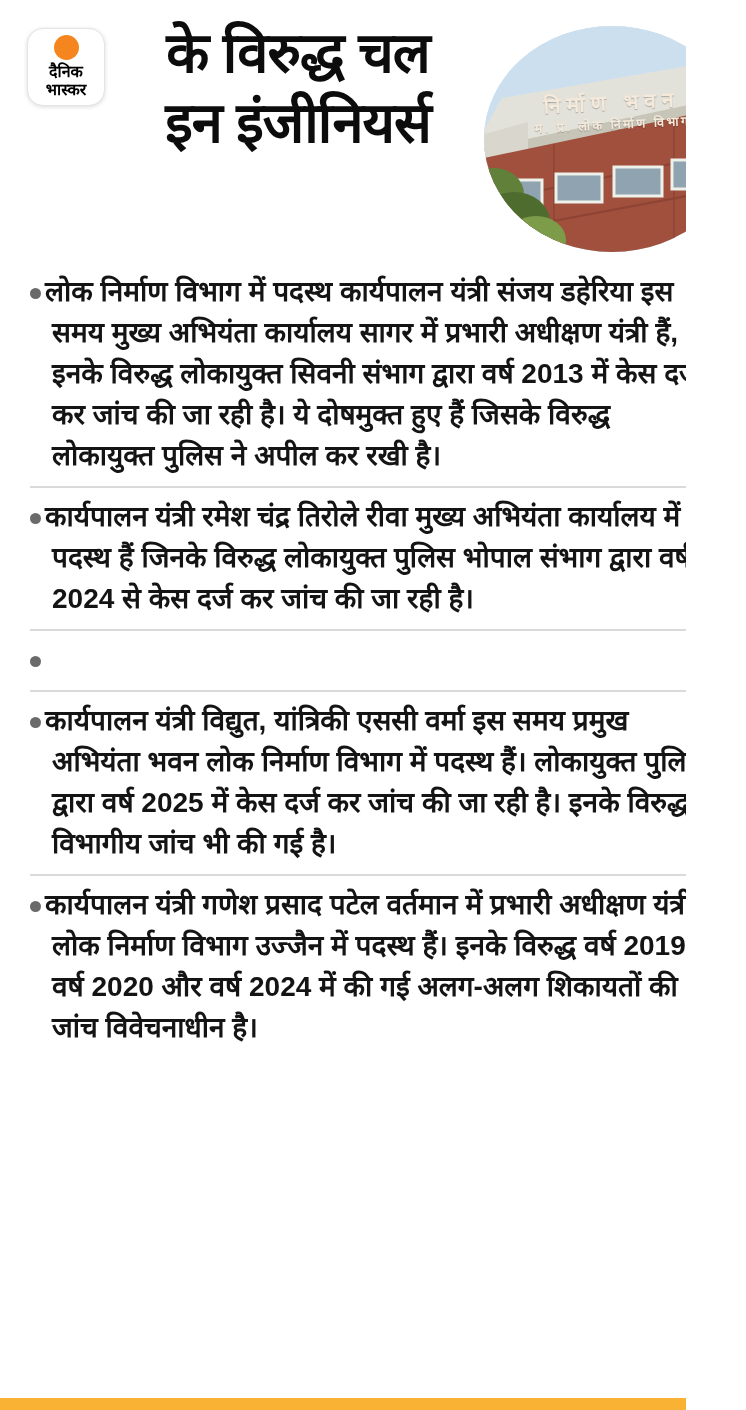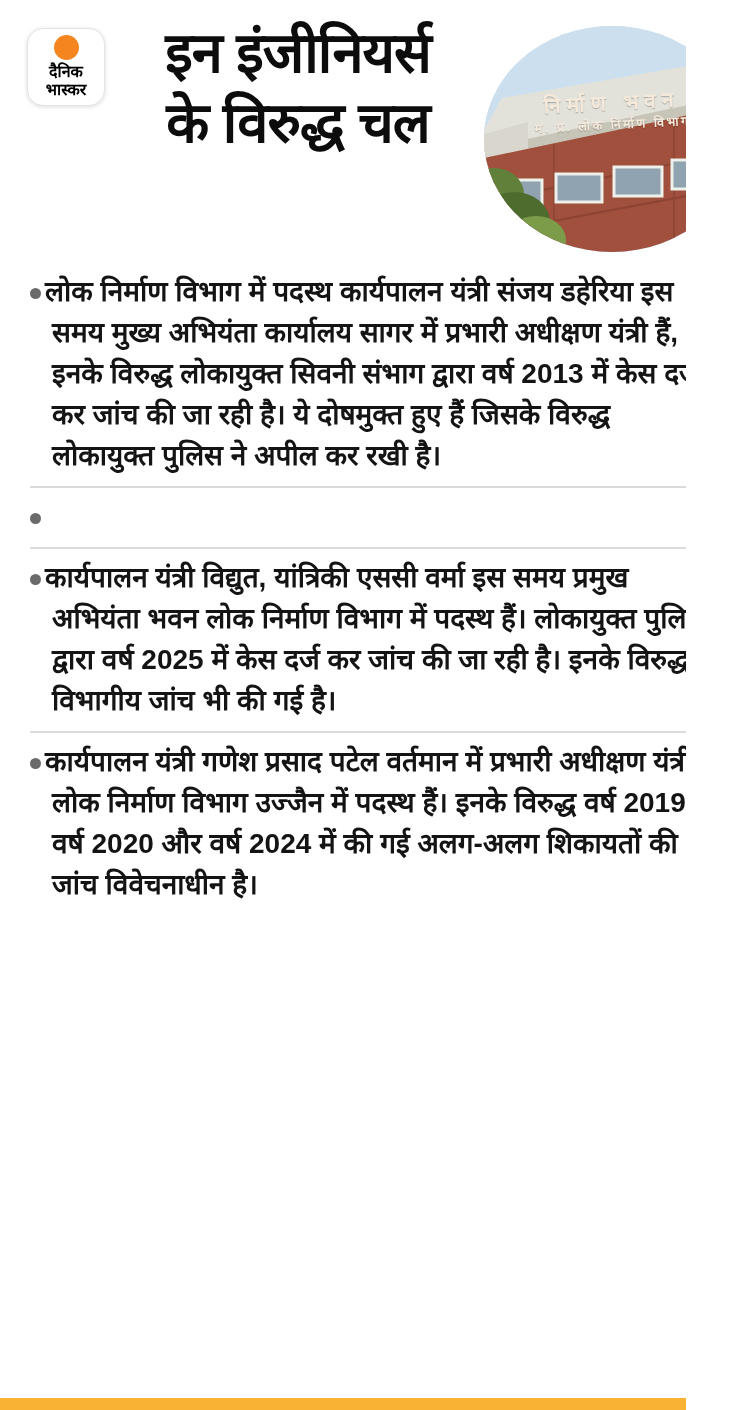"इन इंजीनियर्स" div { order: before "के विरुद्ध चल" -> after "के विरुद्ध चल" }
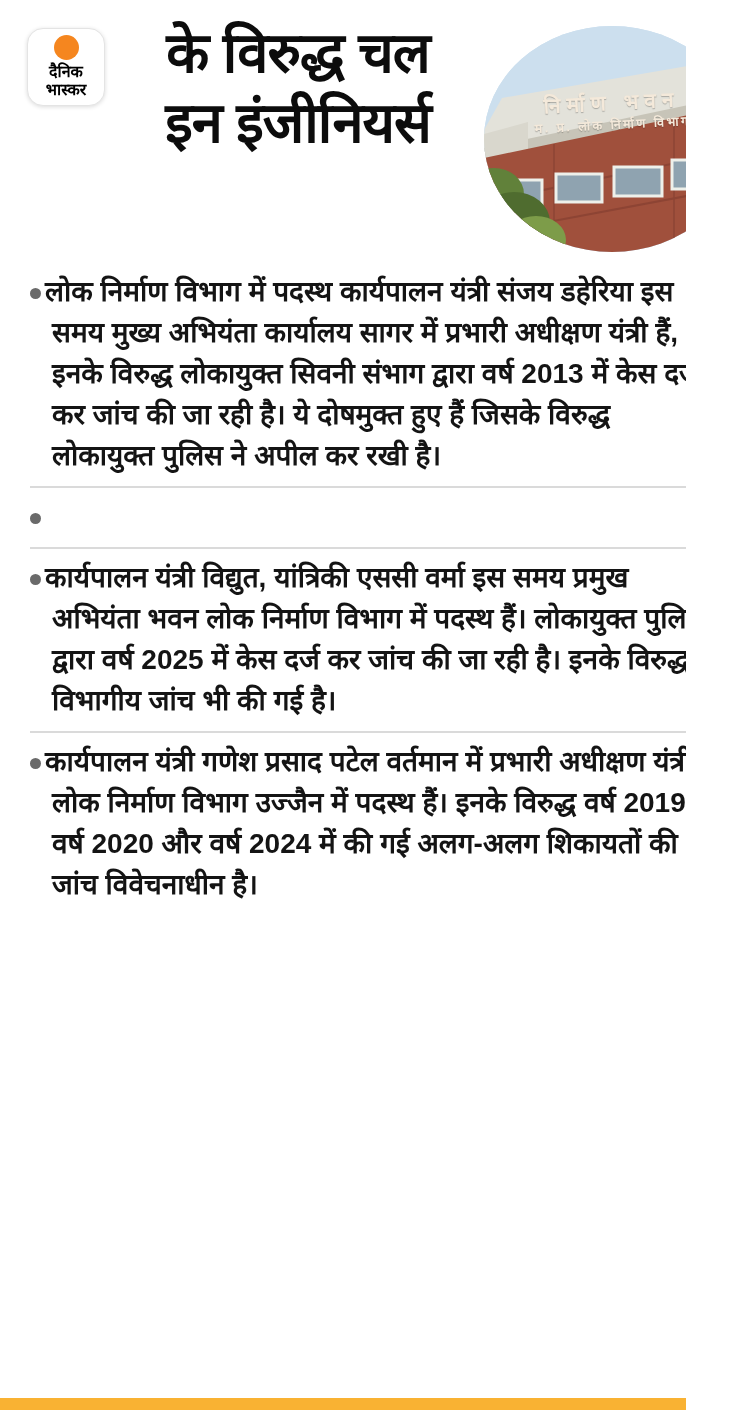"कार्यपालन यंत्री रमेश चंद्र तिरोले" li { html: none -> <li><span></span><span>कार्यपालन यंत्री रमेश चंद्र तिरोले रीवा मुख्य अभियंता कार्यालय में पदस्थ हैं जिनके विरुद्ध लोकायुक्त पुलिस भोपाल संभाग द्वारा वर्ष 2024 से केस दर्ज कर जांच की जा रही है।</span></li> }
